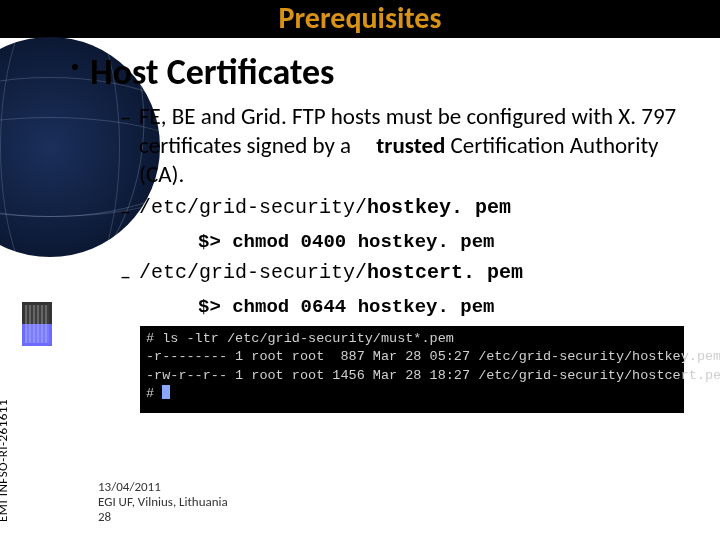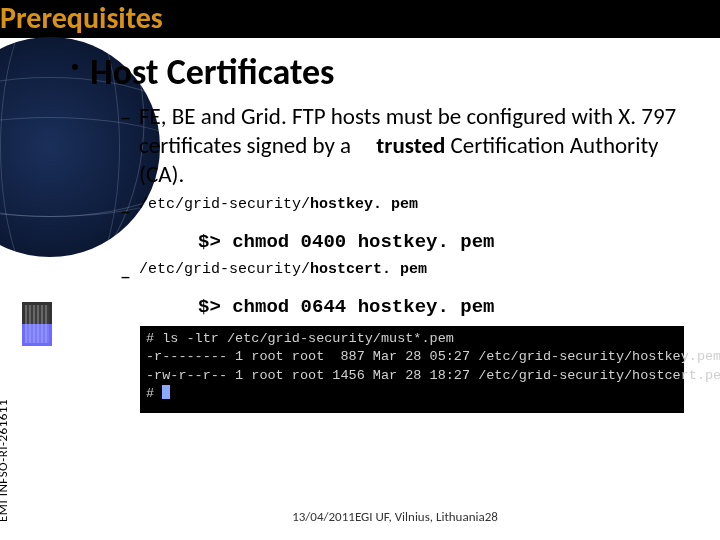"Prerequisites" .header-title { text-align: left -> center }
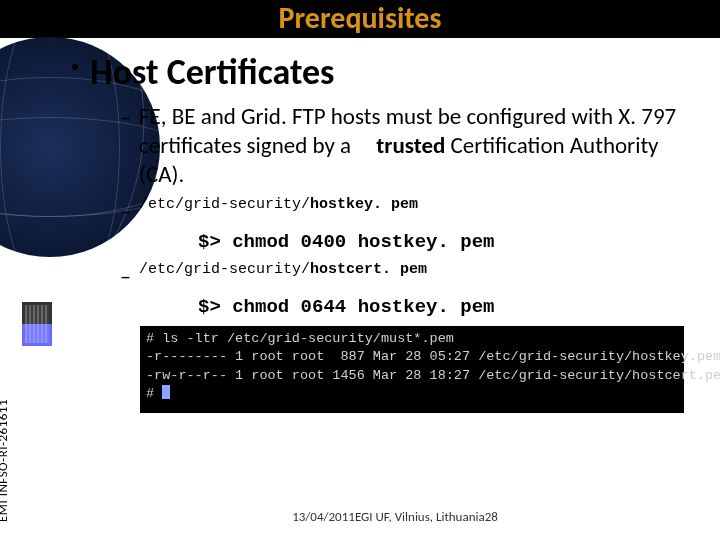"/etc/grid-security/hostkey. pem" .mono-line { font-size: 15px -> 20px }
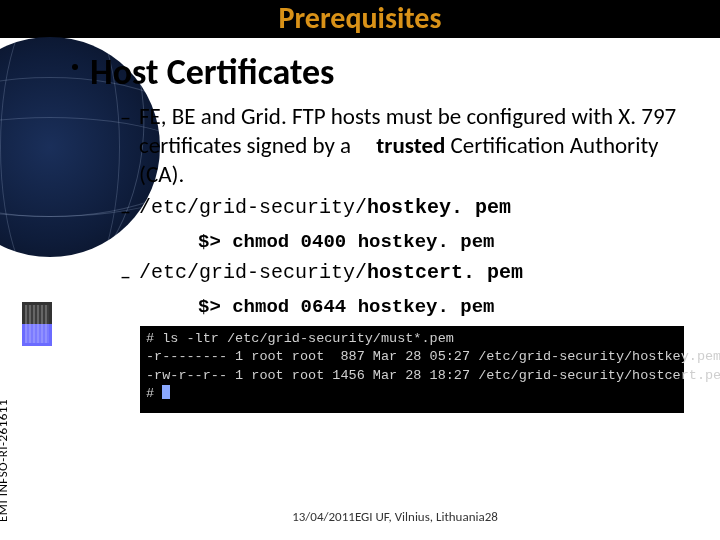"13/04/2011" .footer { flex-direction: none -> column; justify-content: center -> space-between }
